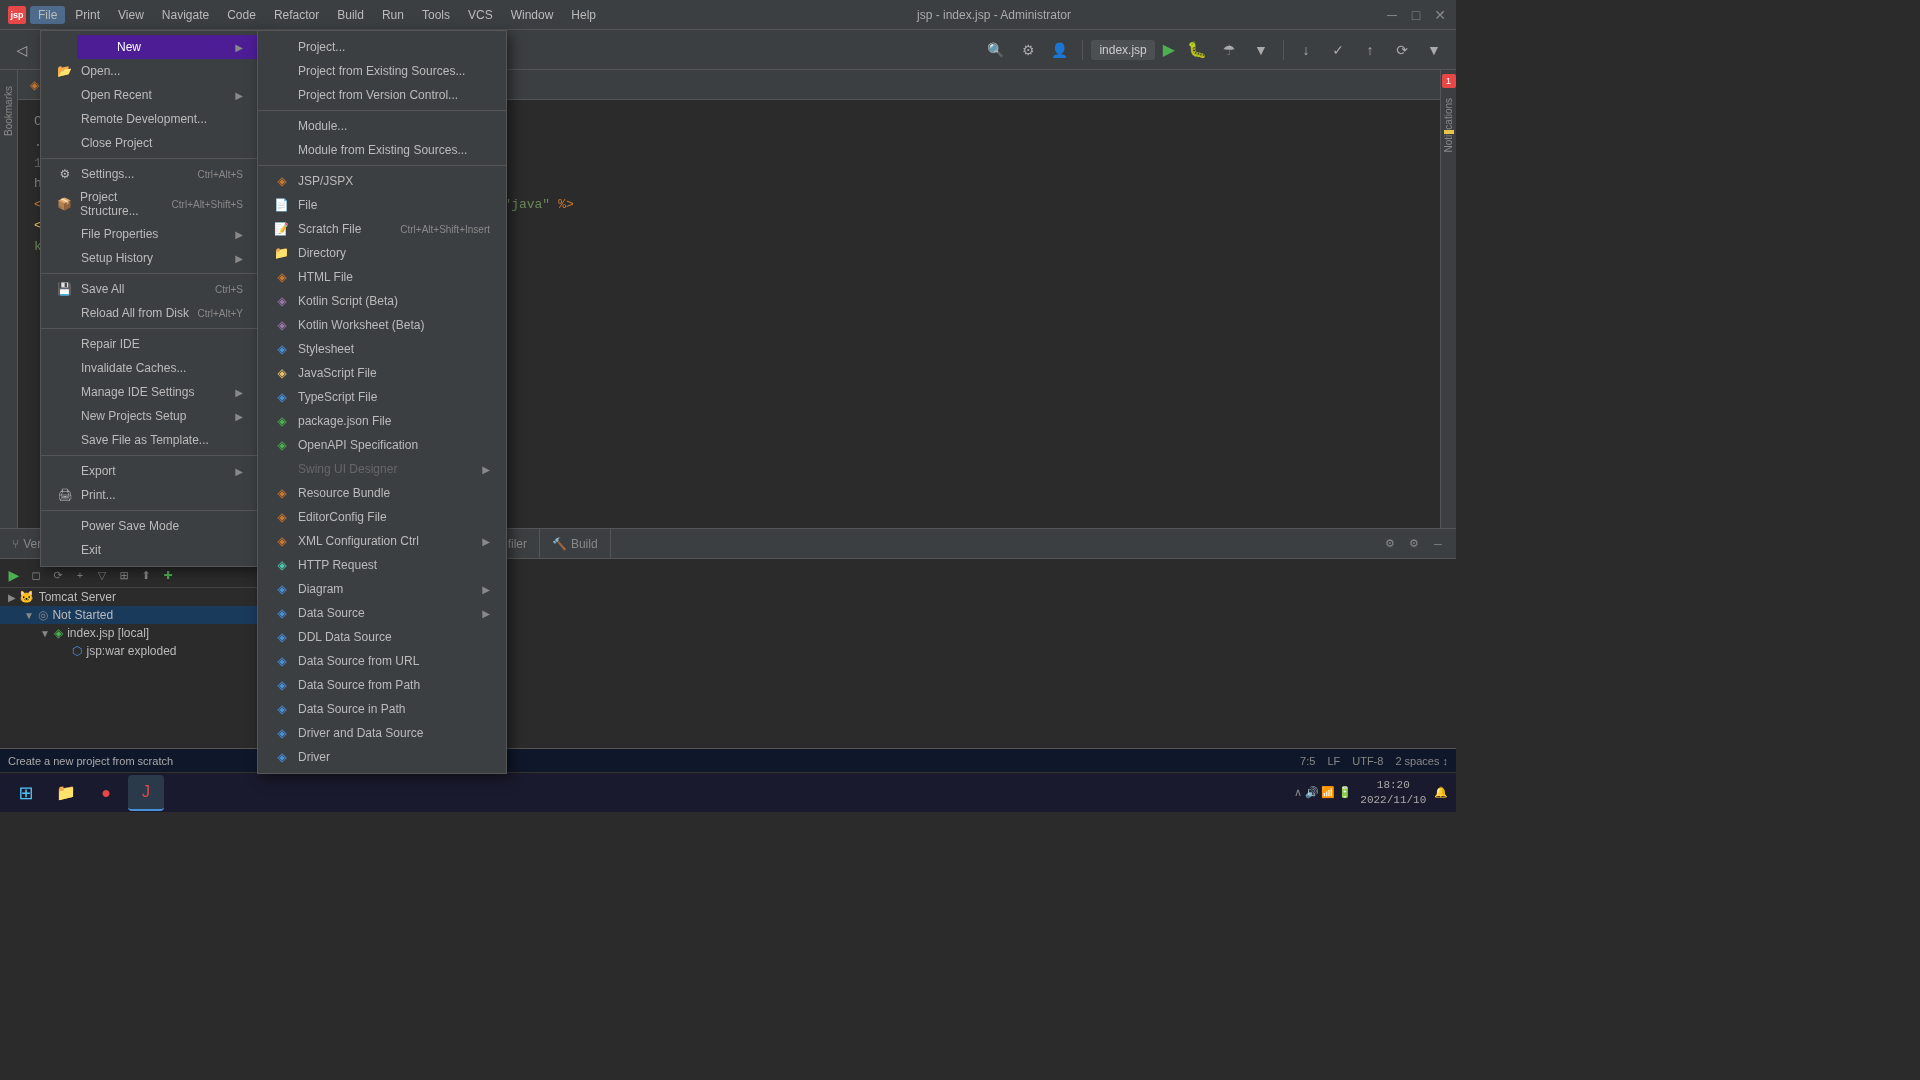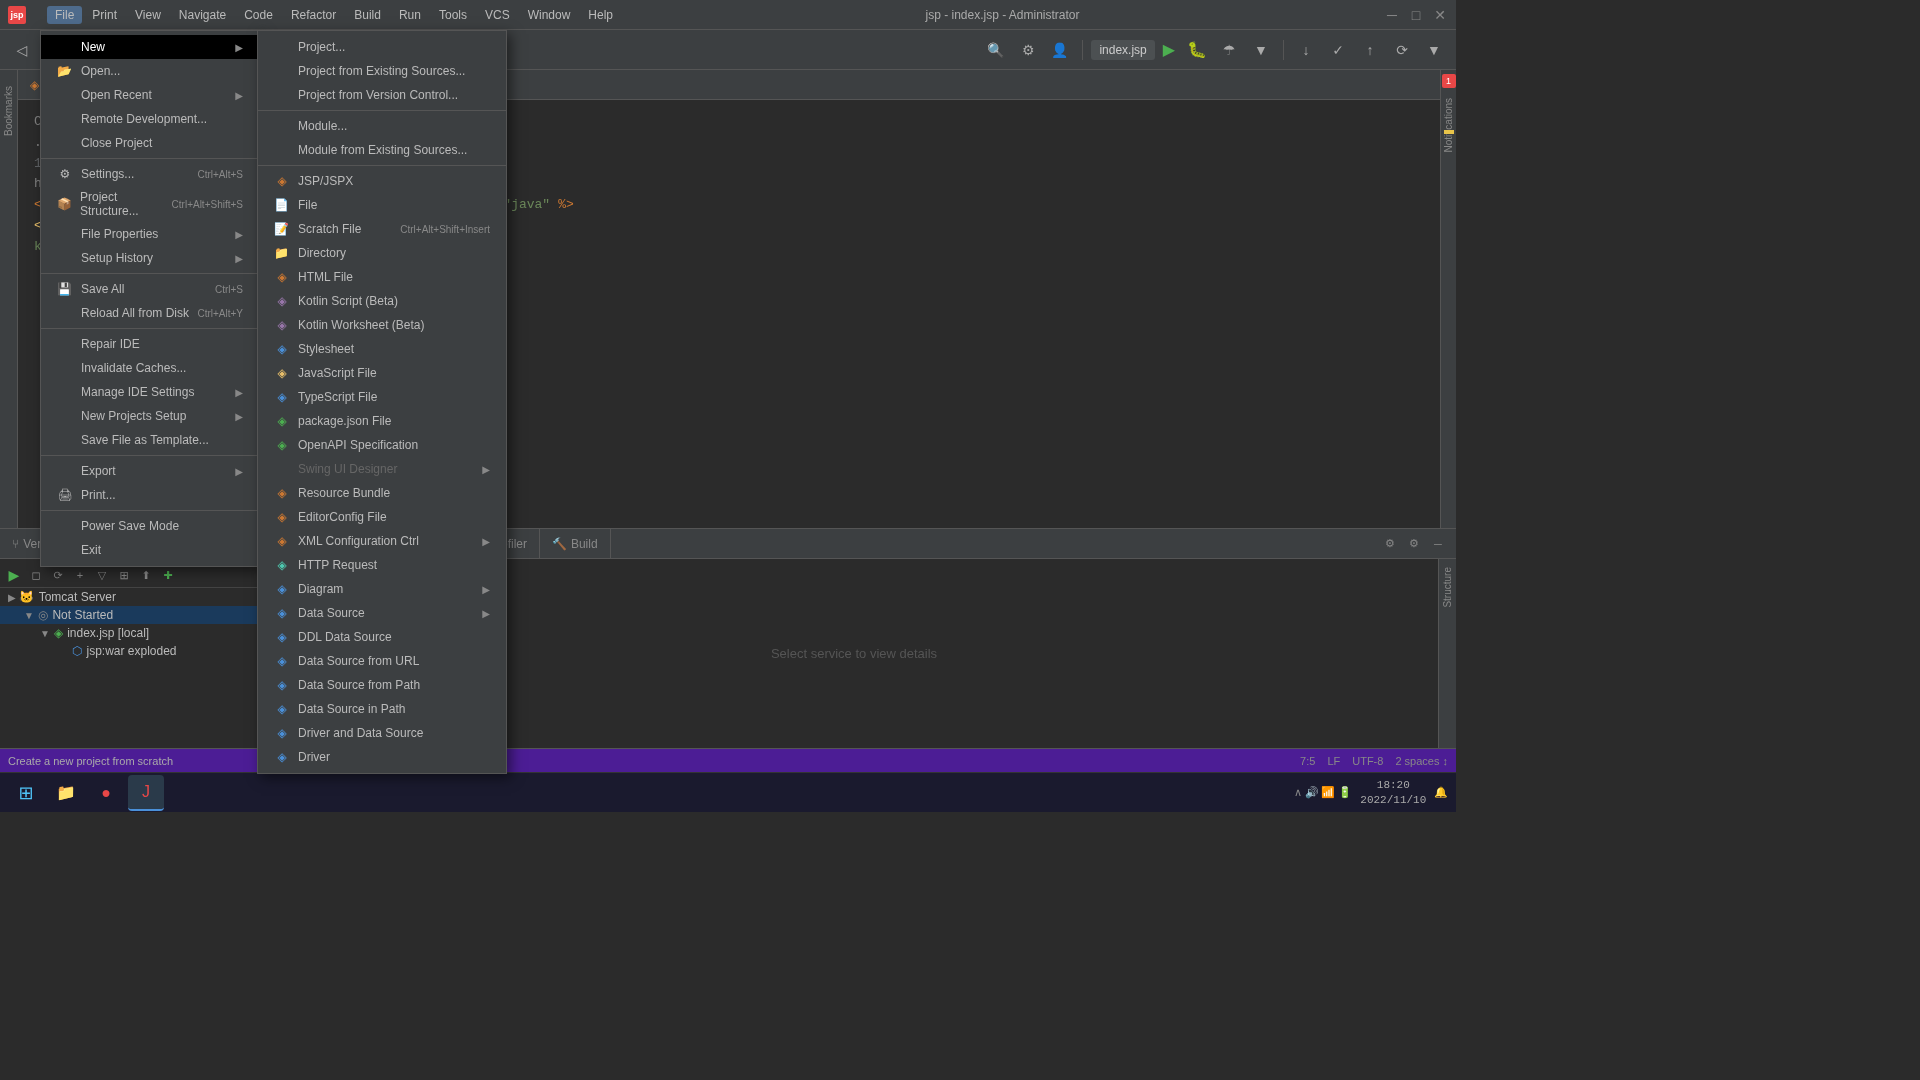"jsp" .title-bar-left { gap: 21px -> 4px }
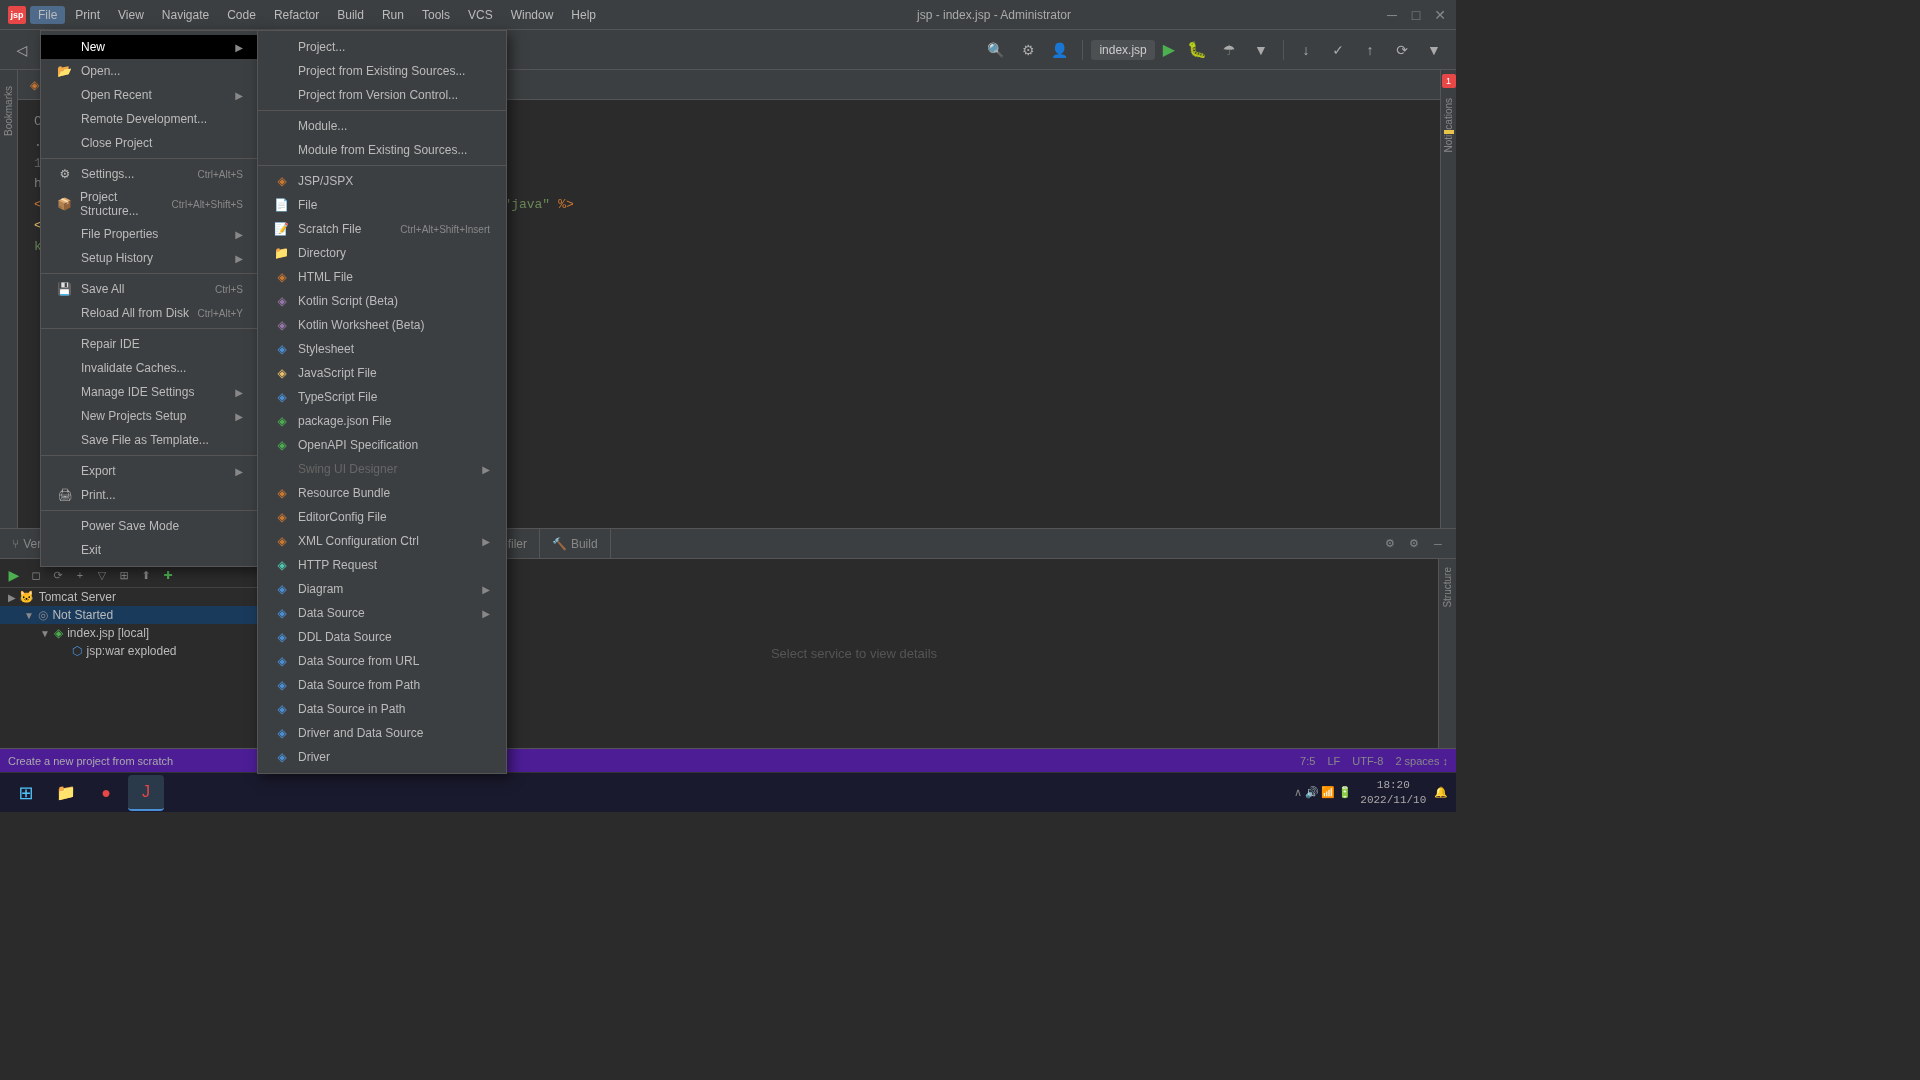"New" .dropdown-item.active { background: #000000 -> #4c1d95; margin-left: none -> 36px }
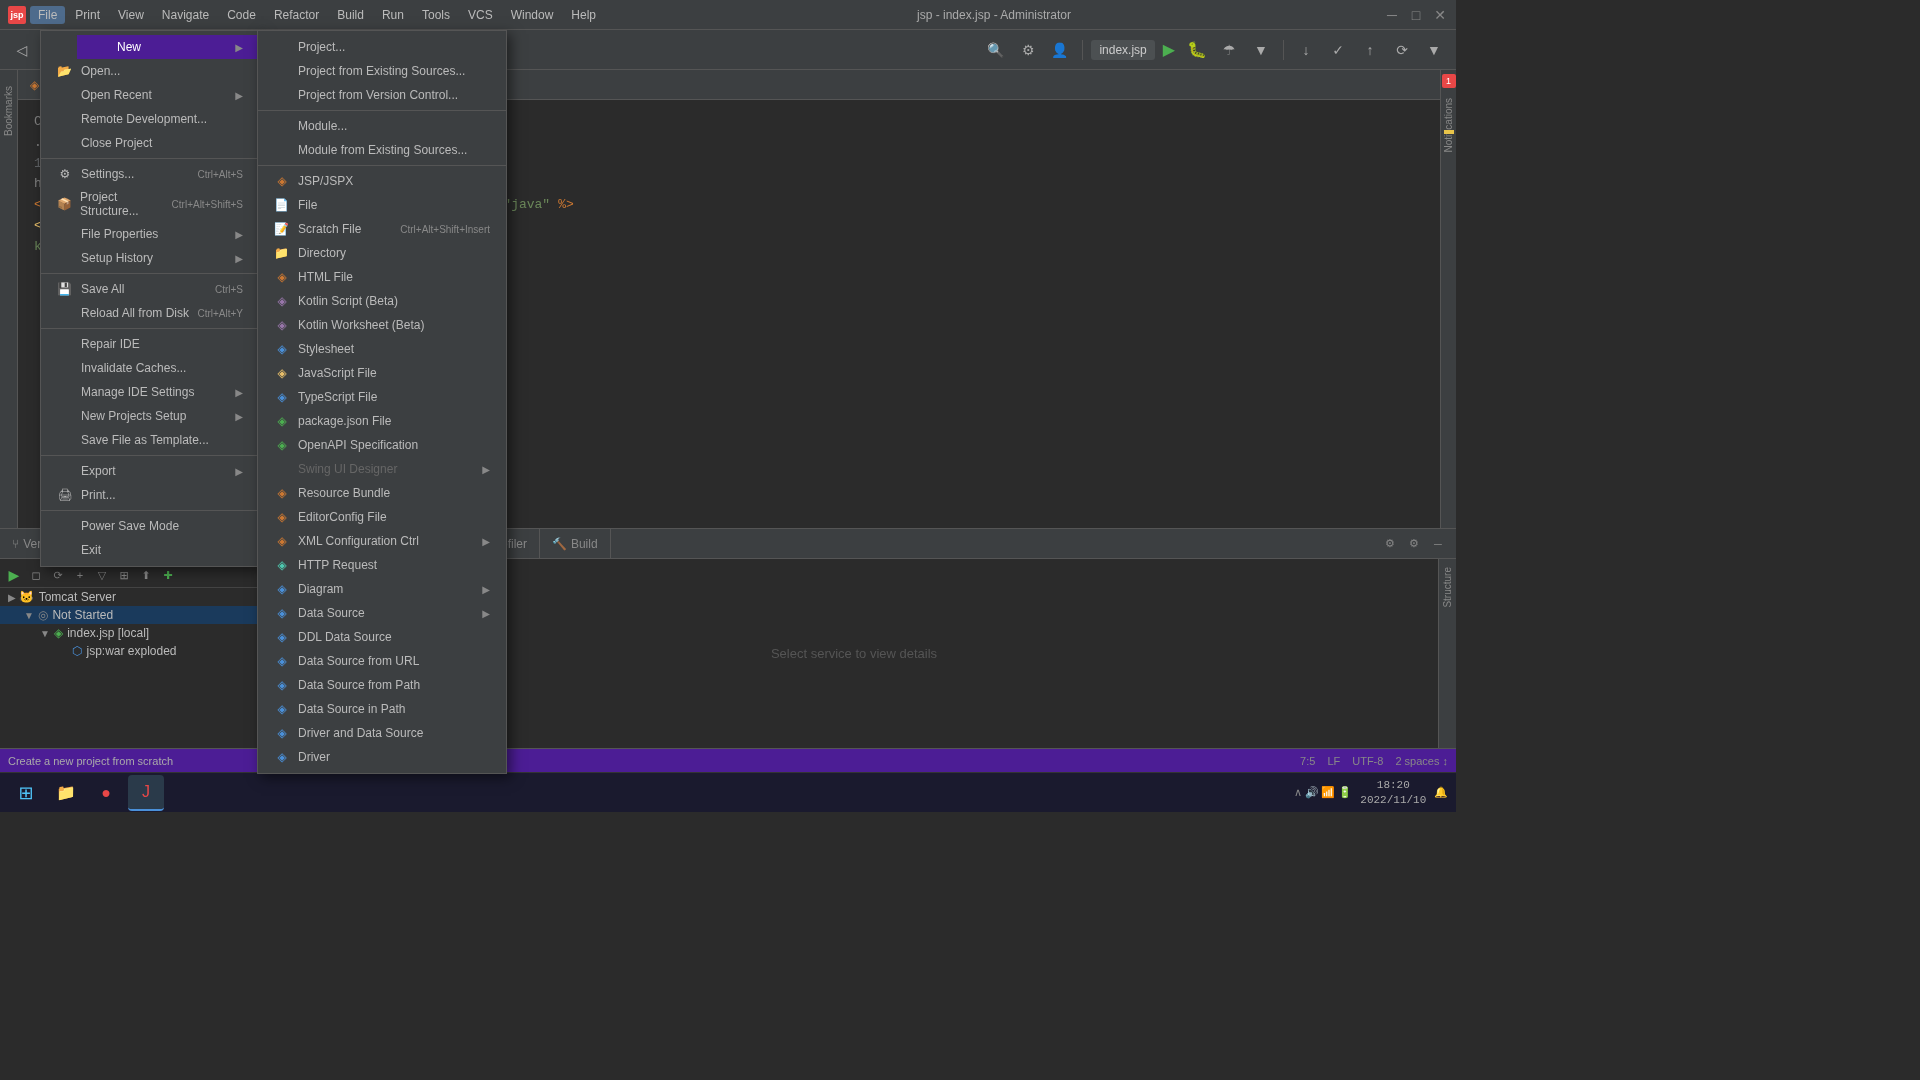"Select service to view details" div.service-detail { html: <div> <span>Select service to view details</span> </div> -> none }
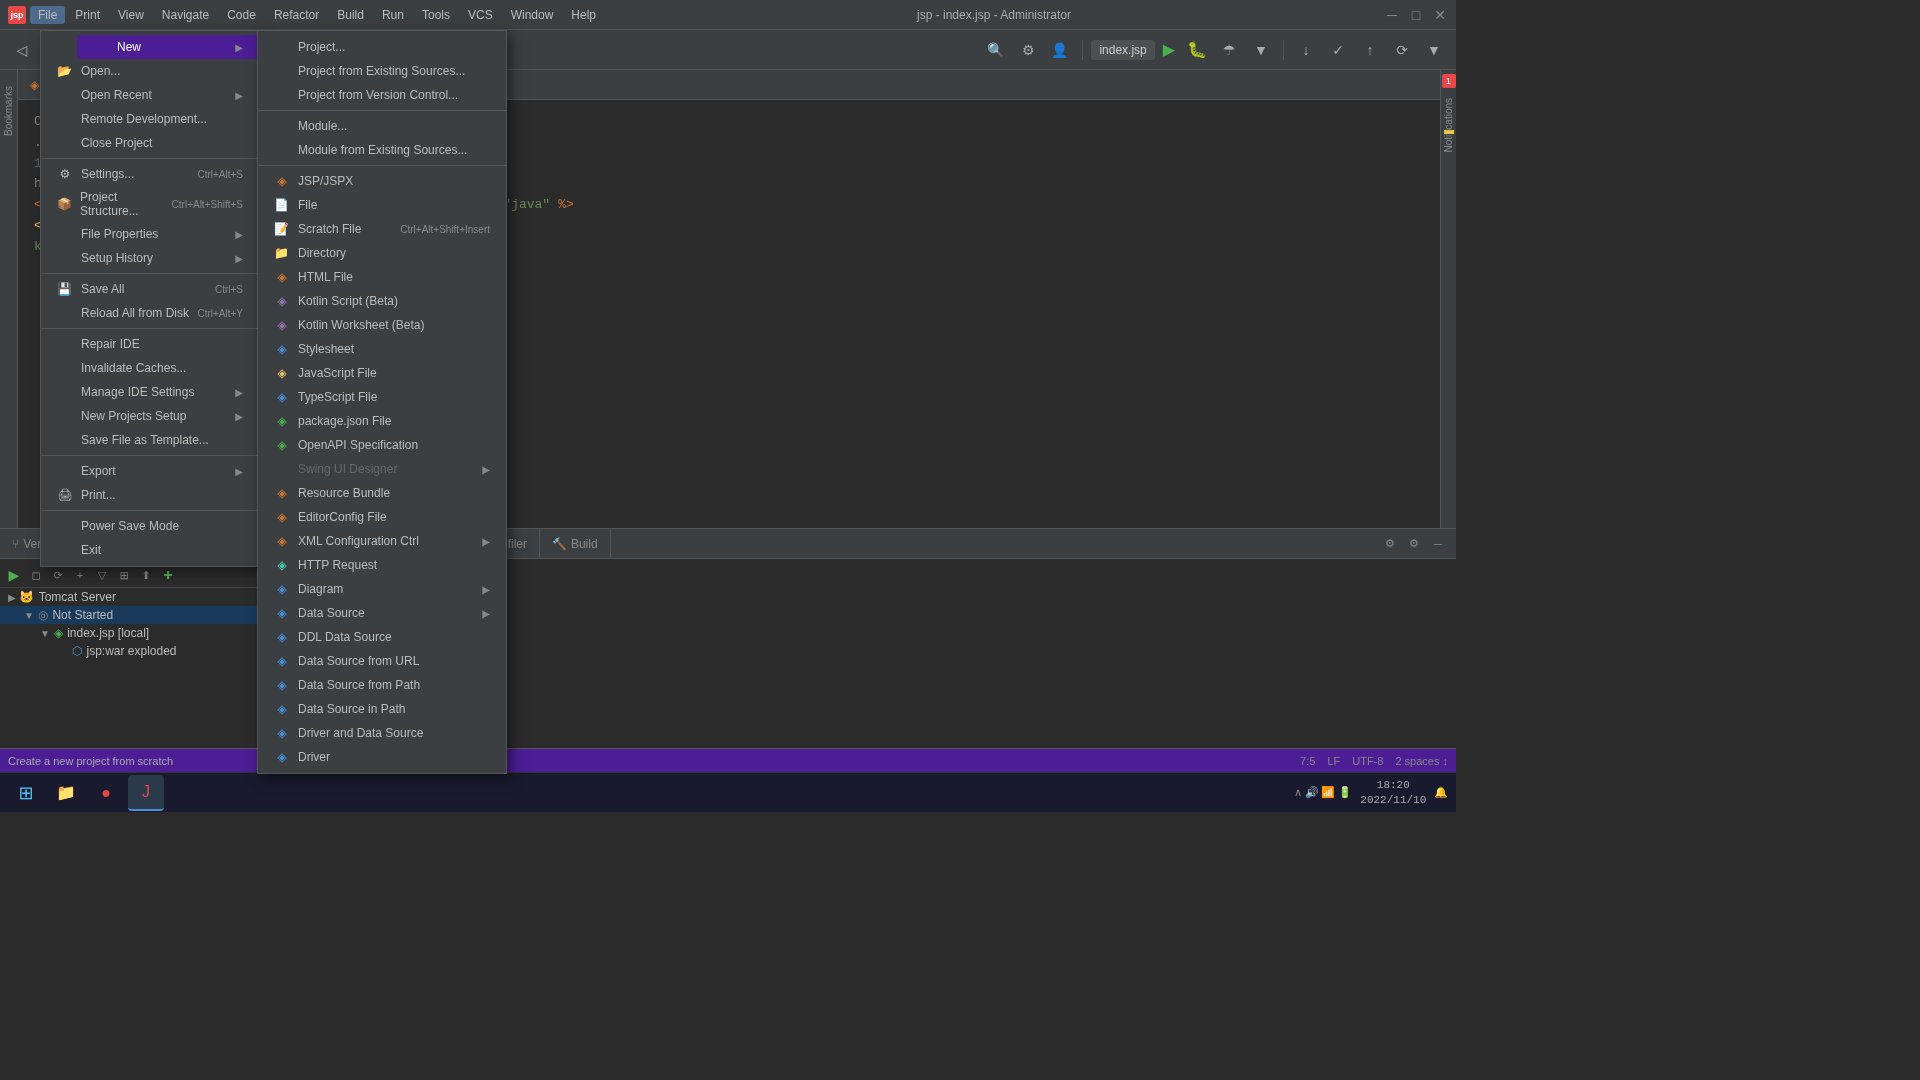"Create a new project from" .status-bar { background: #4c1d95 -> #0f172a }
